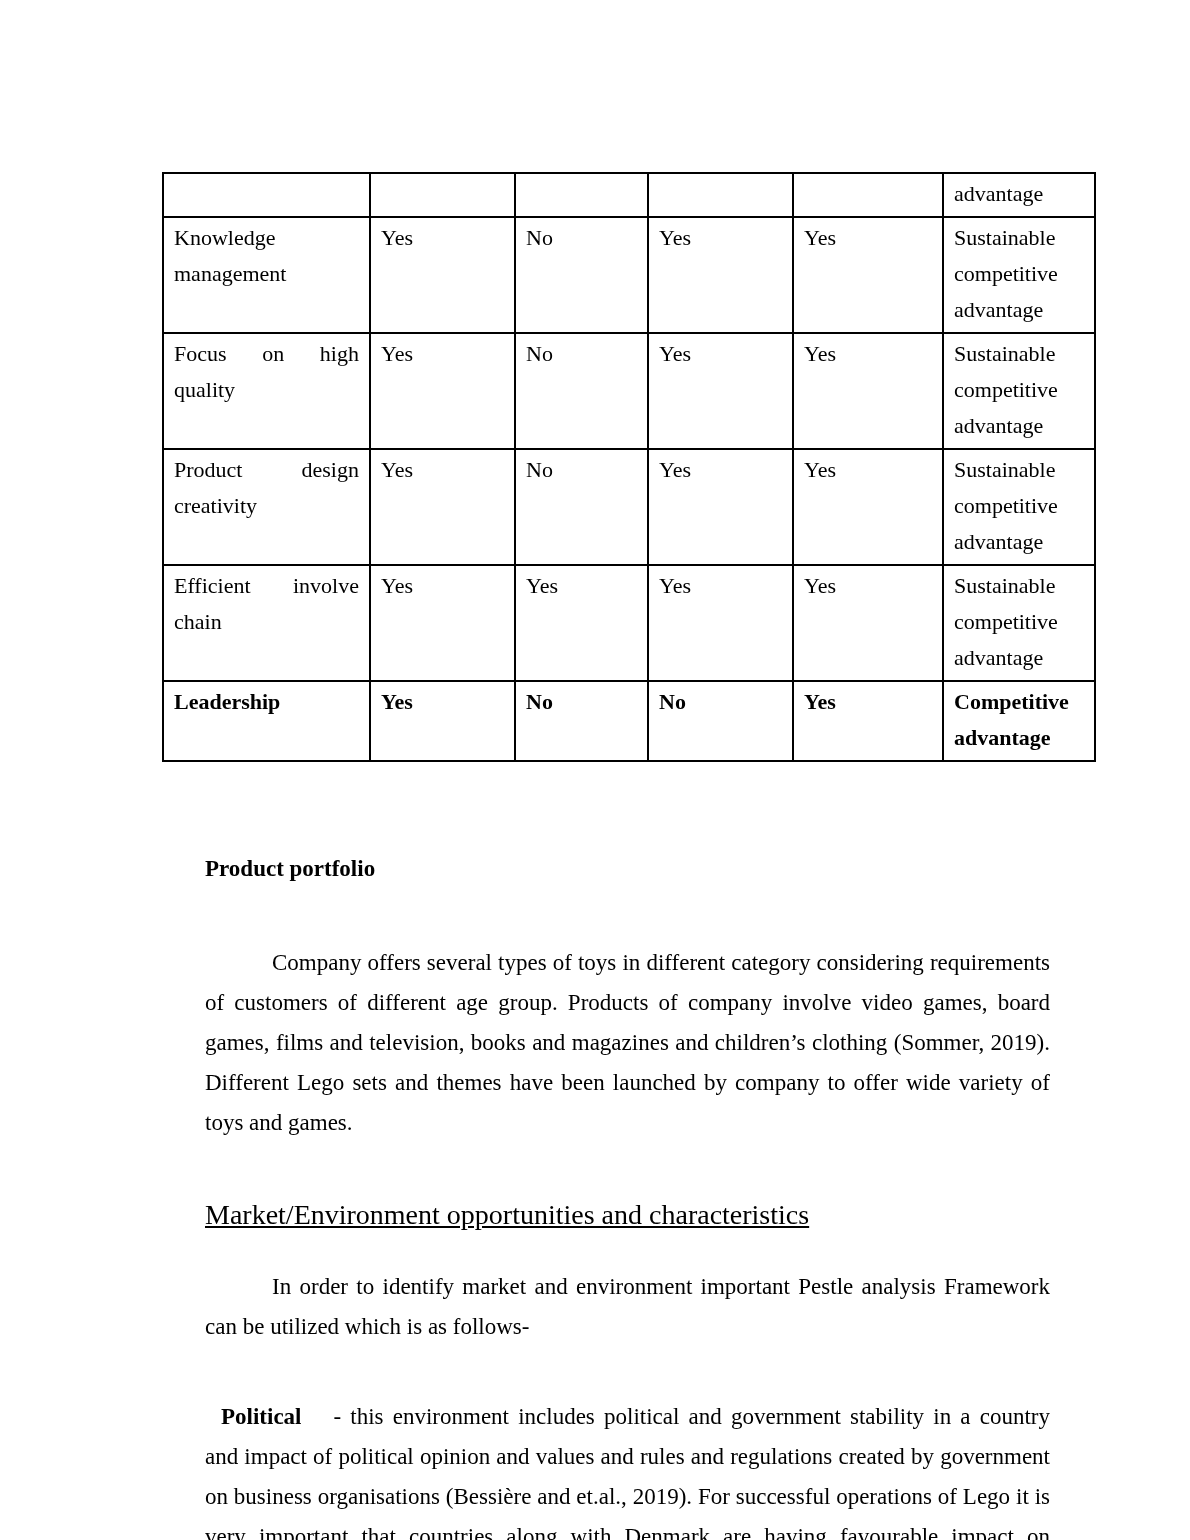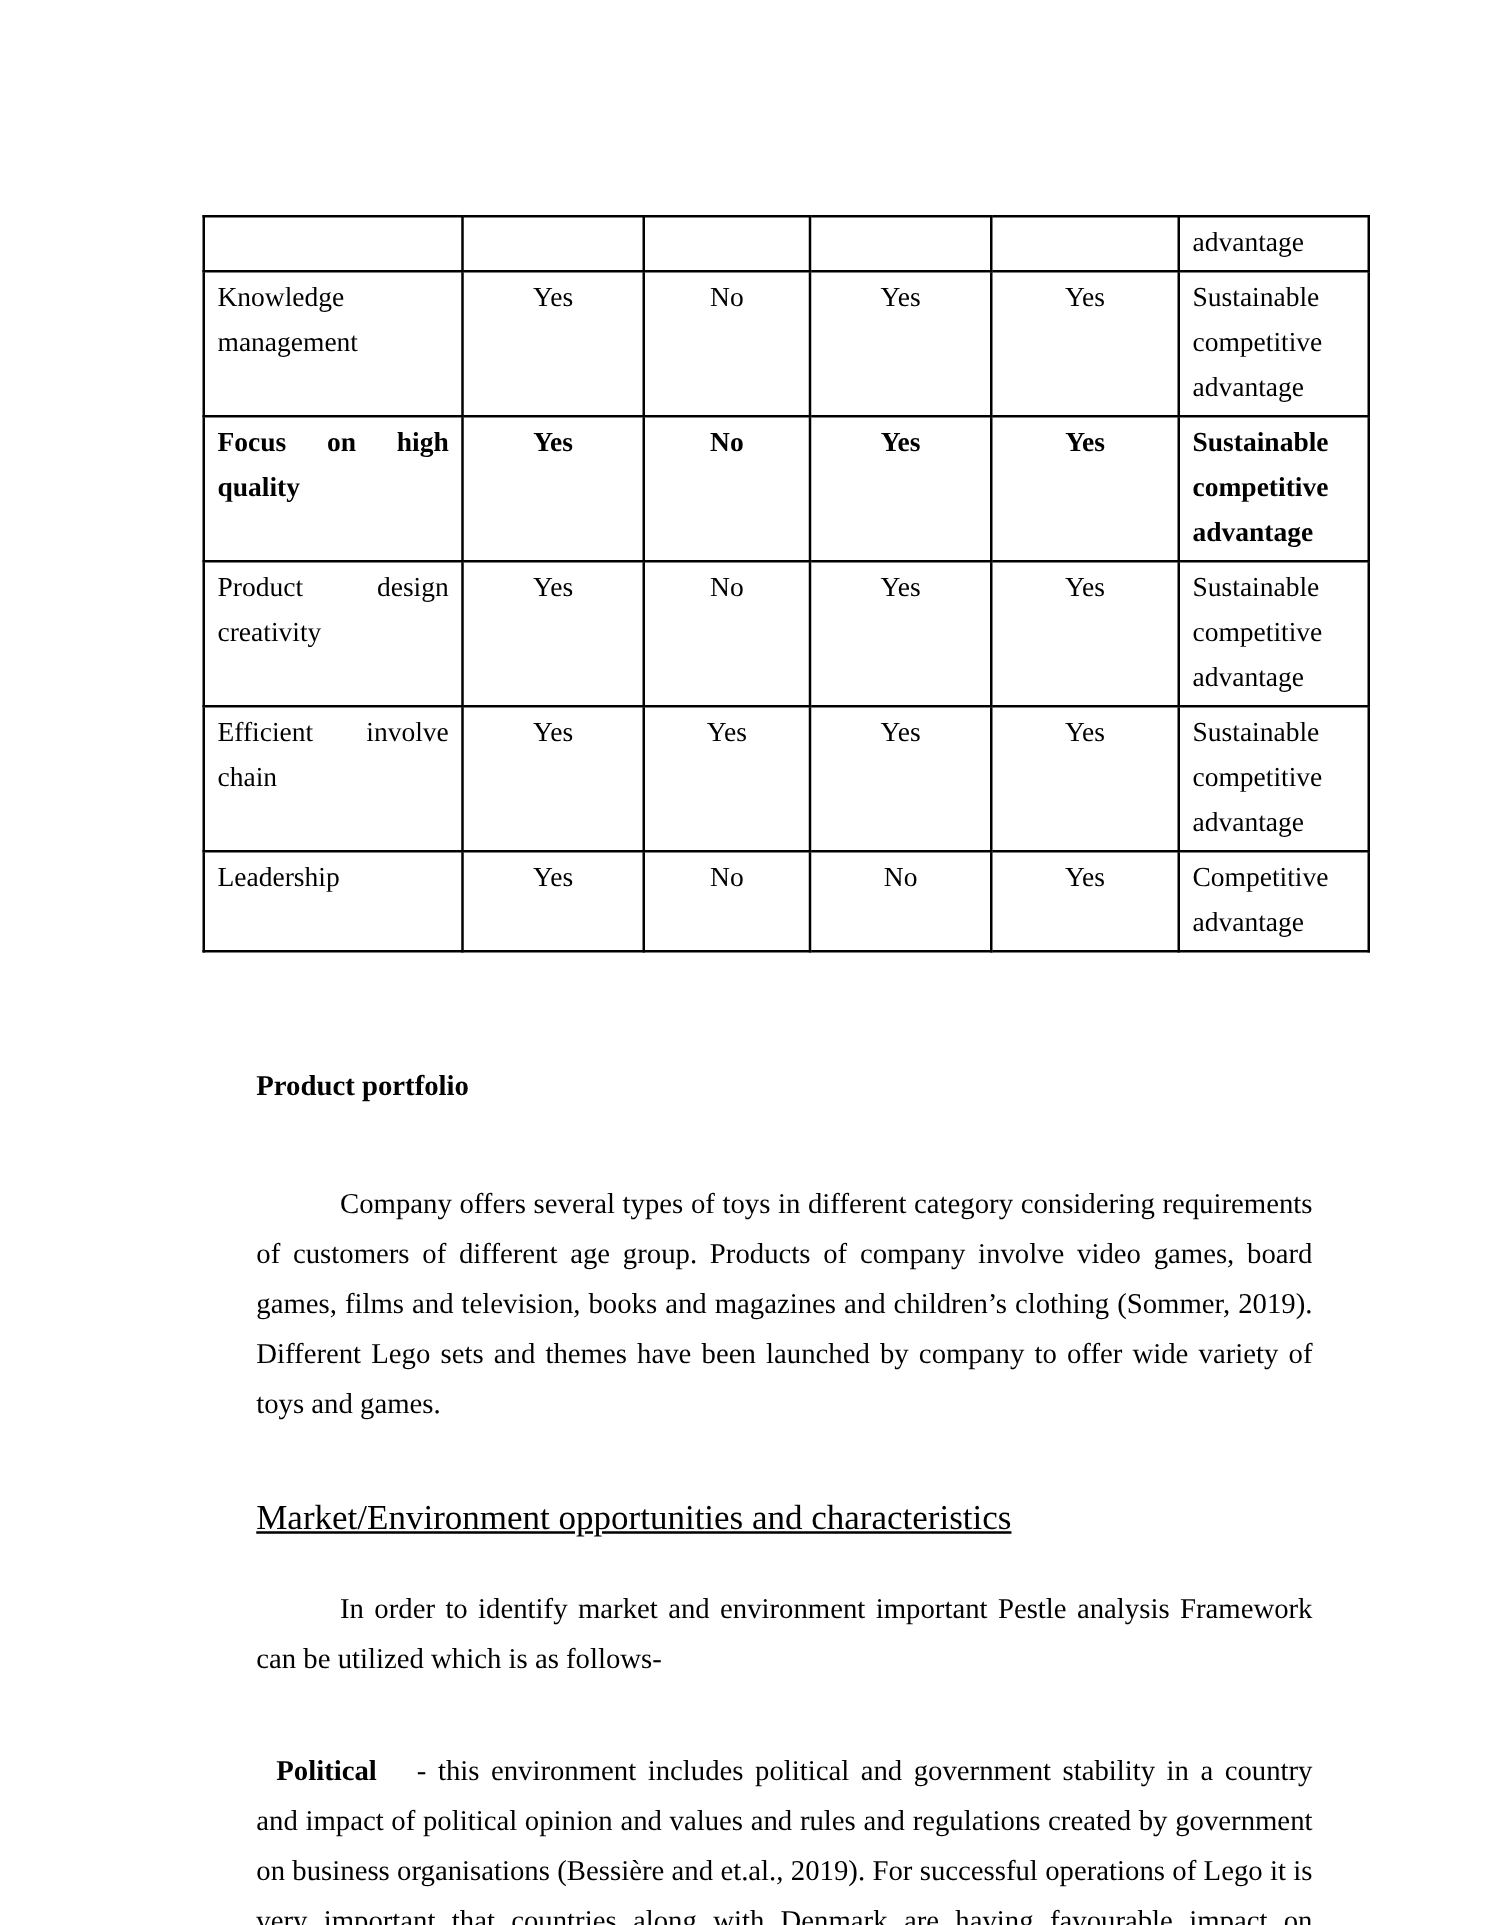"Yes" table.vrio-table td { text-align: center -> left }
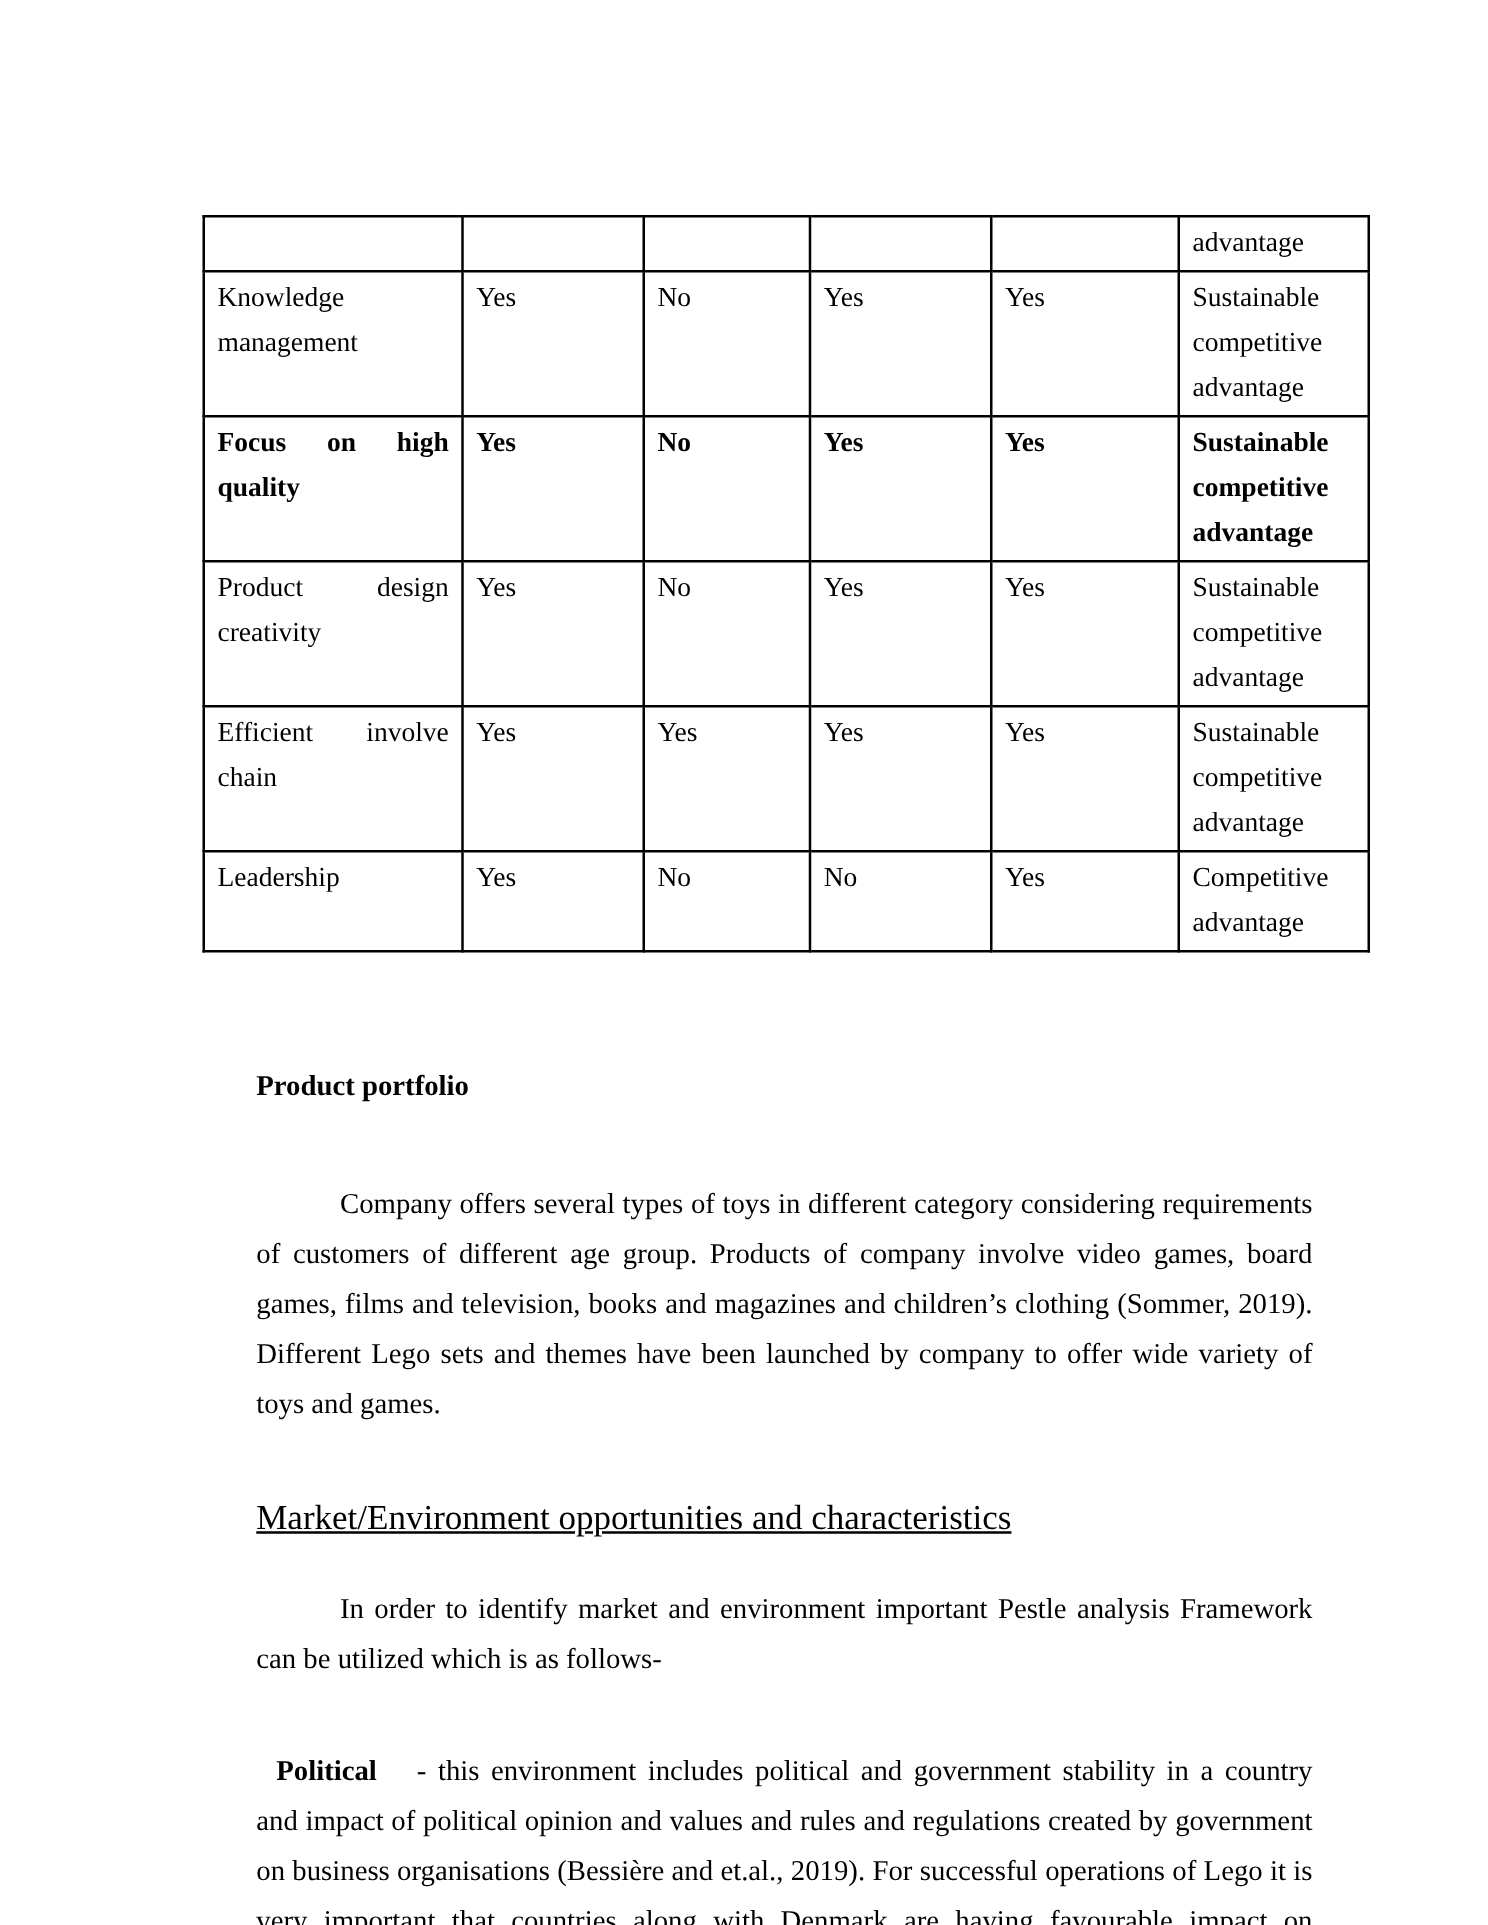"Focus on high quality" table.vrio-table tr.r2 { font-weight: bold -> none }
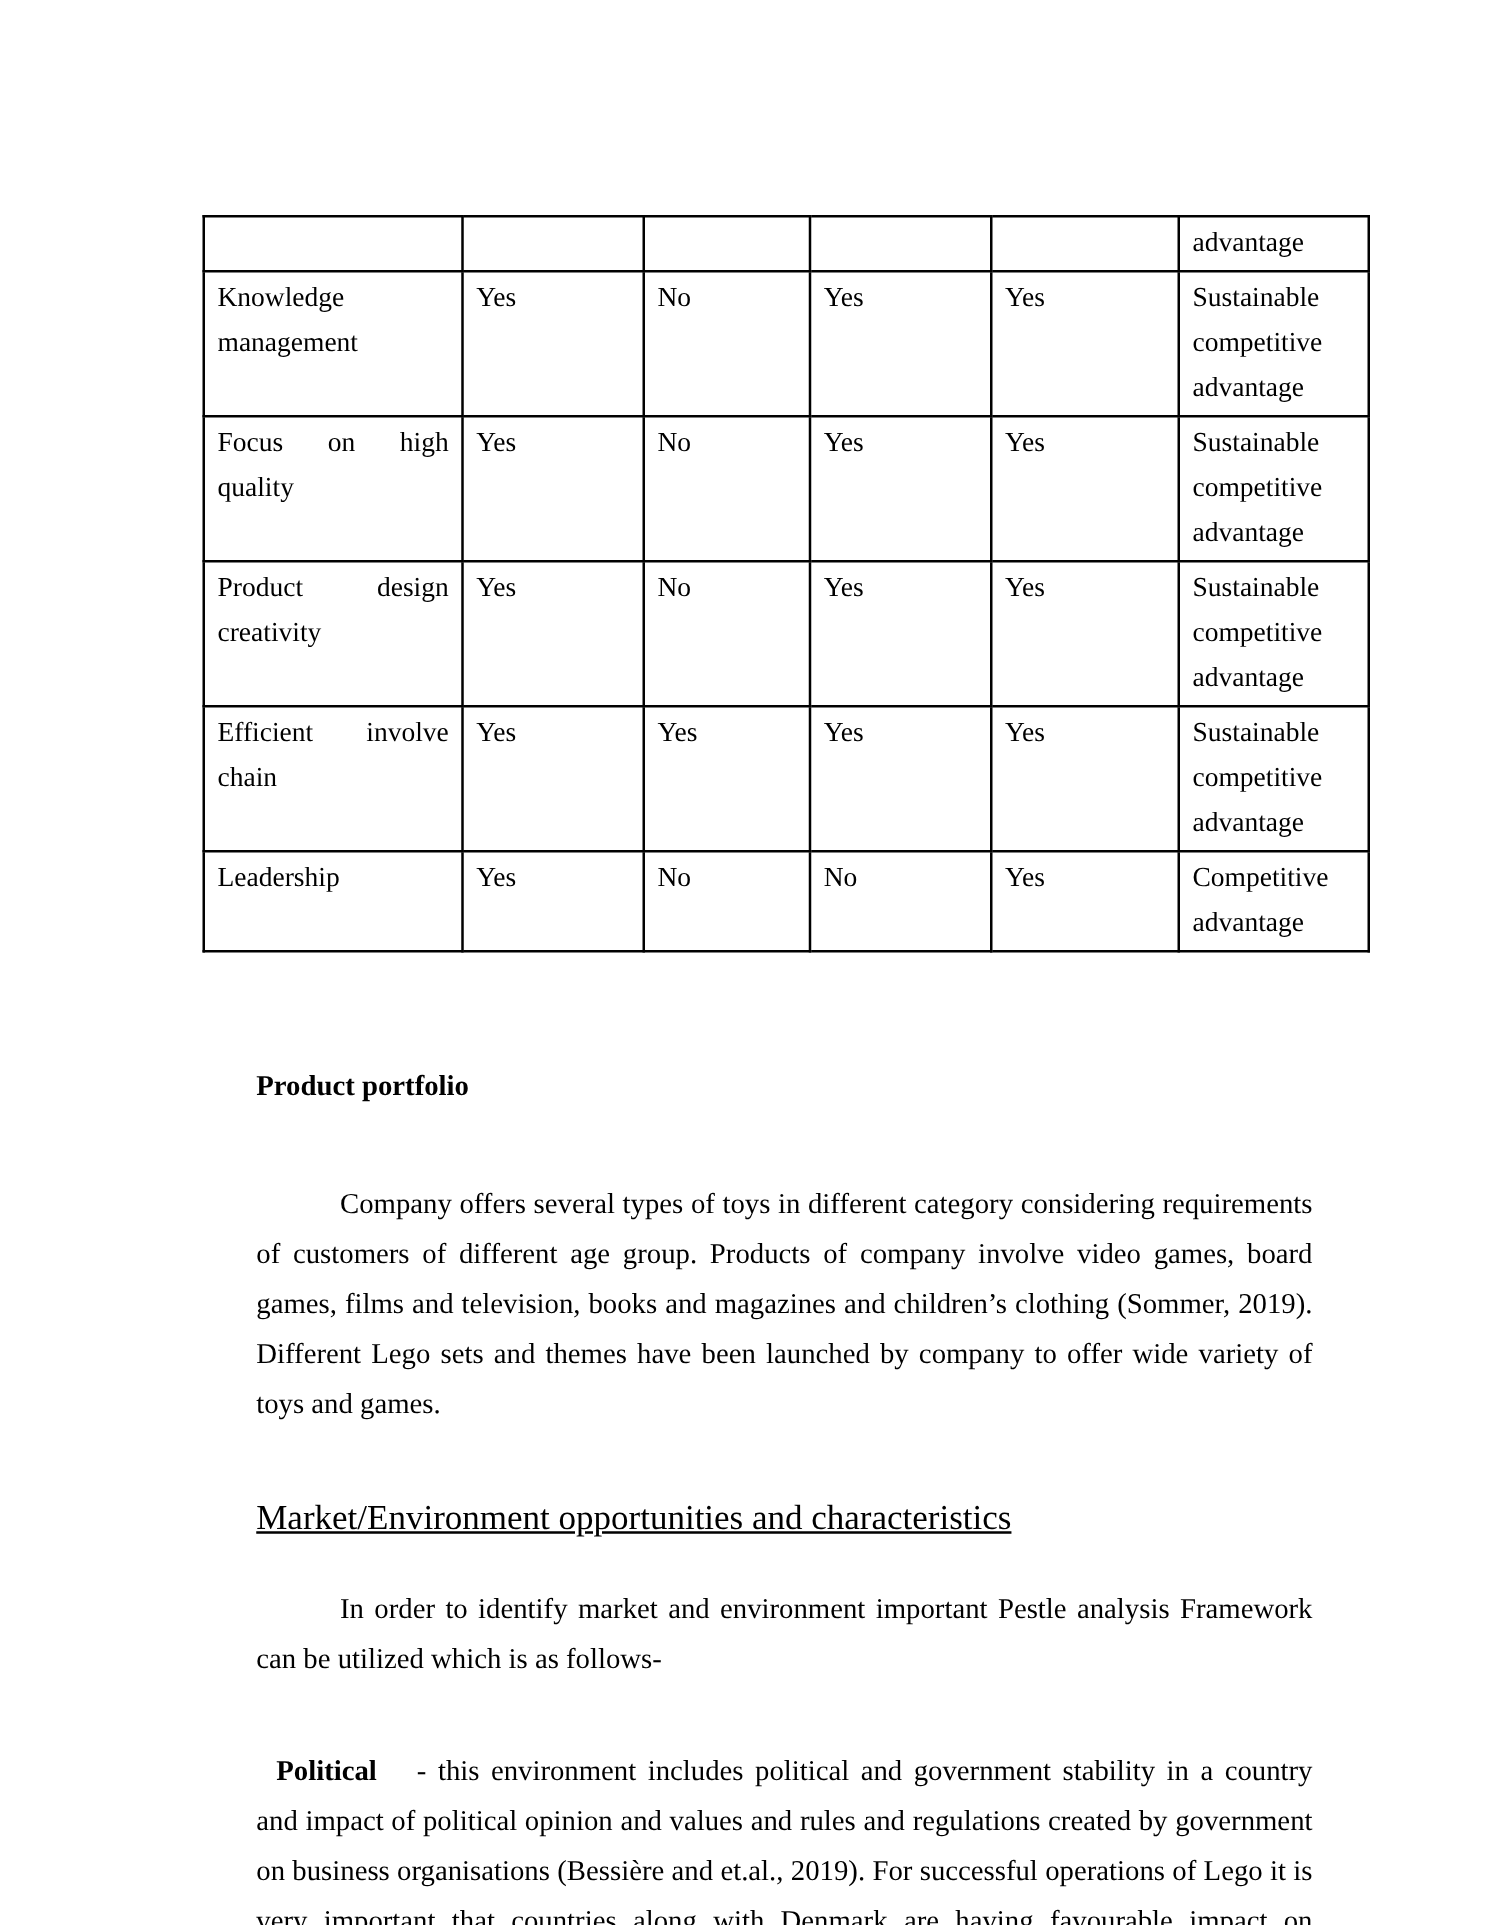"Leadership" table.vrio-table tr.r5 { font-weight: none -> bold }
